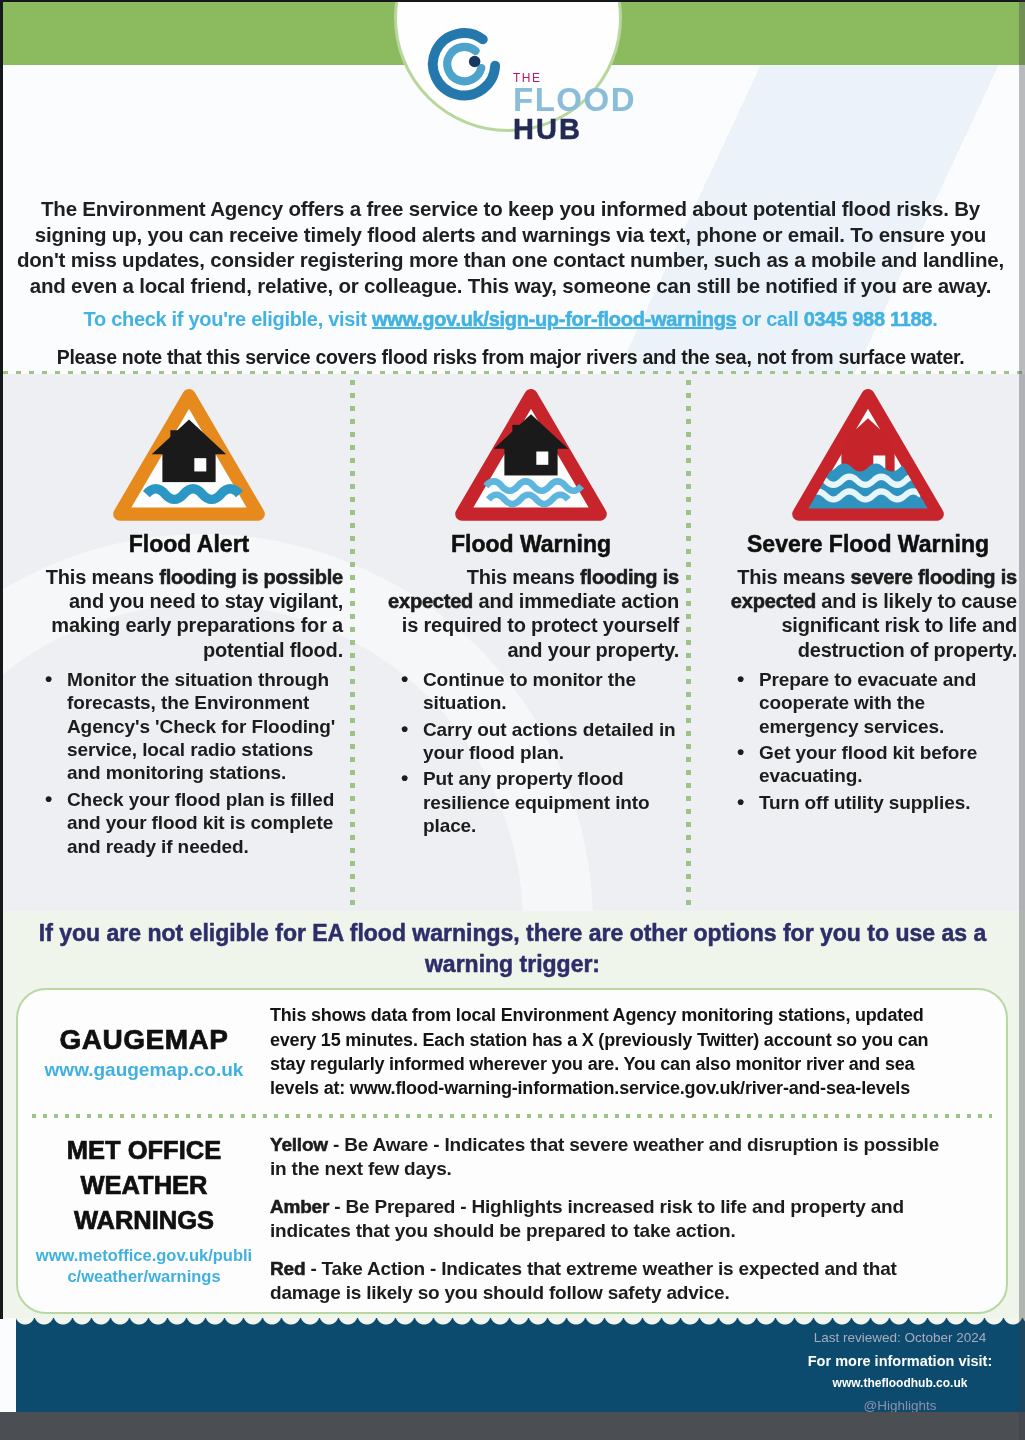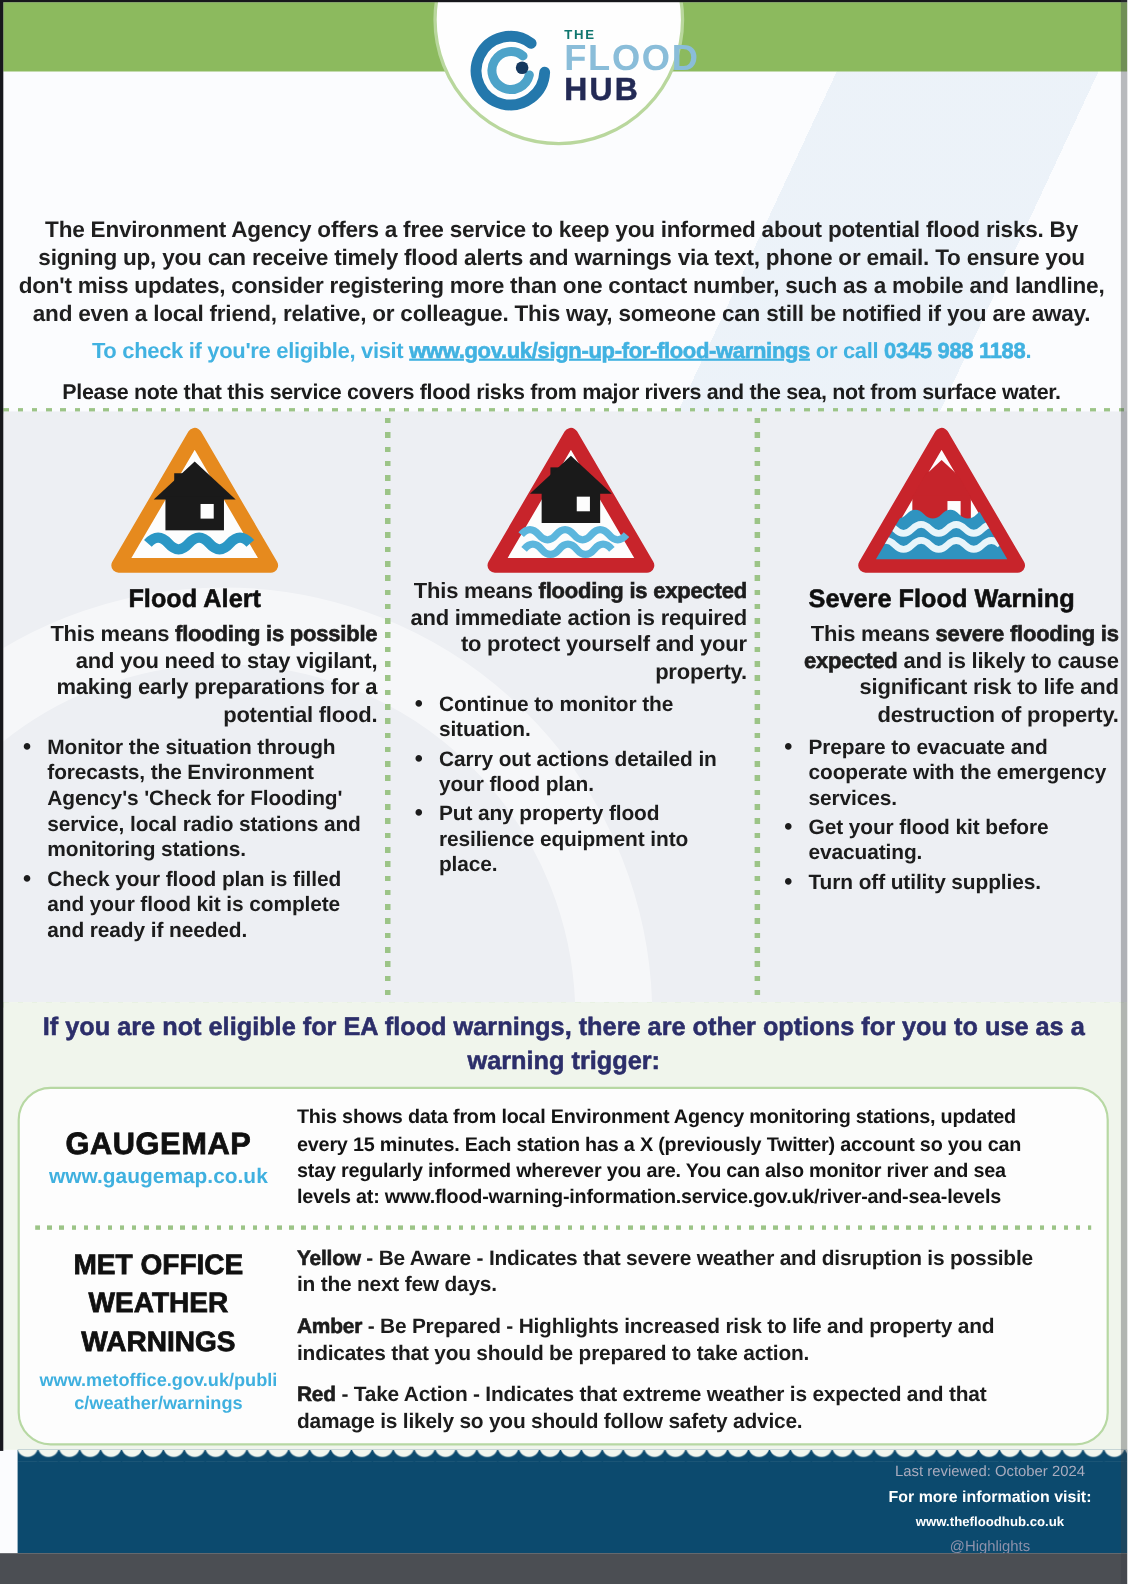"THE" .logo-the { color: #0f766e -> #be185d; font-weight: 700 -> 400; margin-top: none -> 47px }
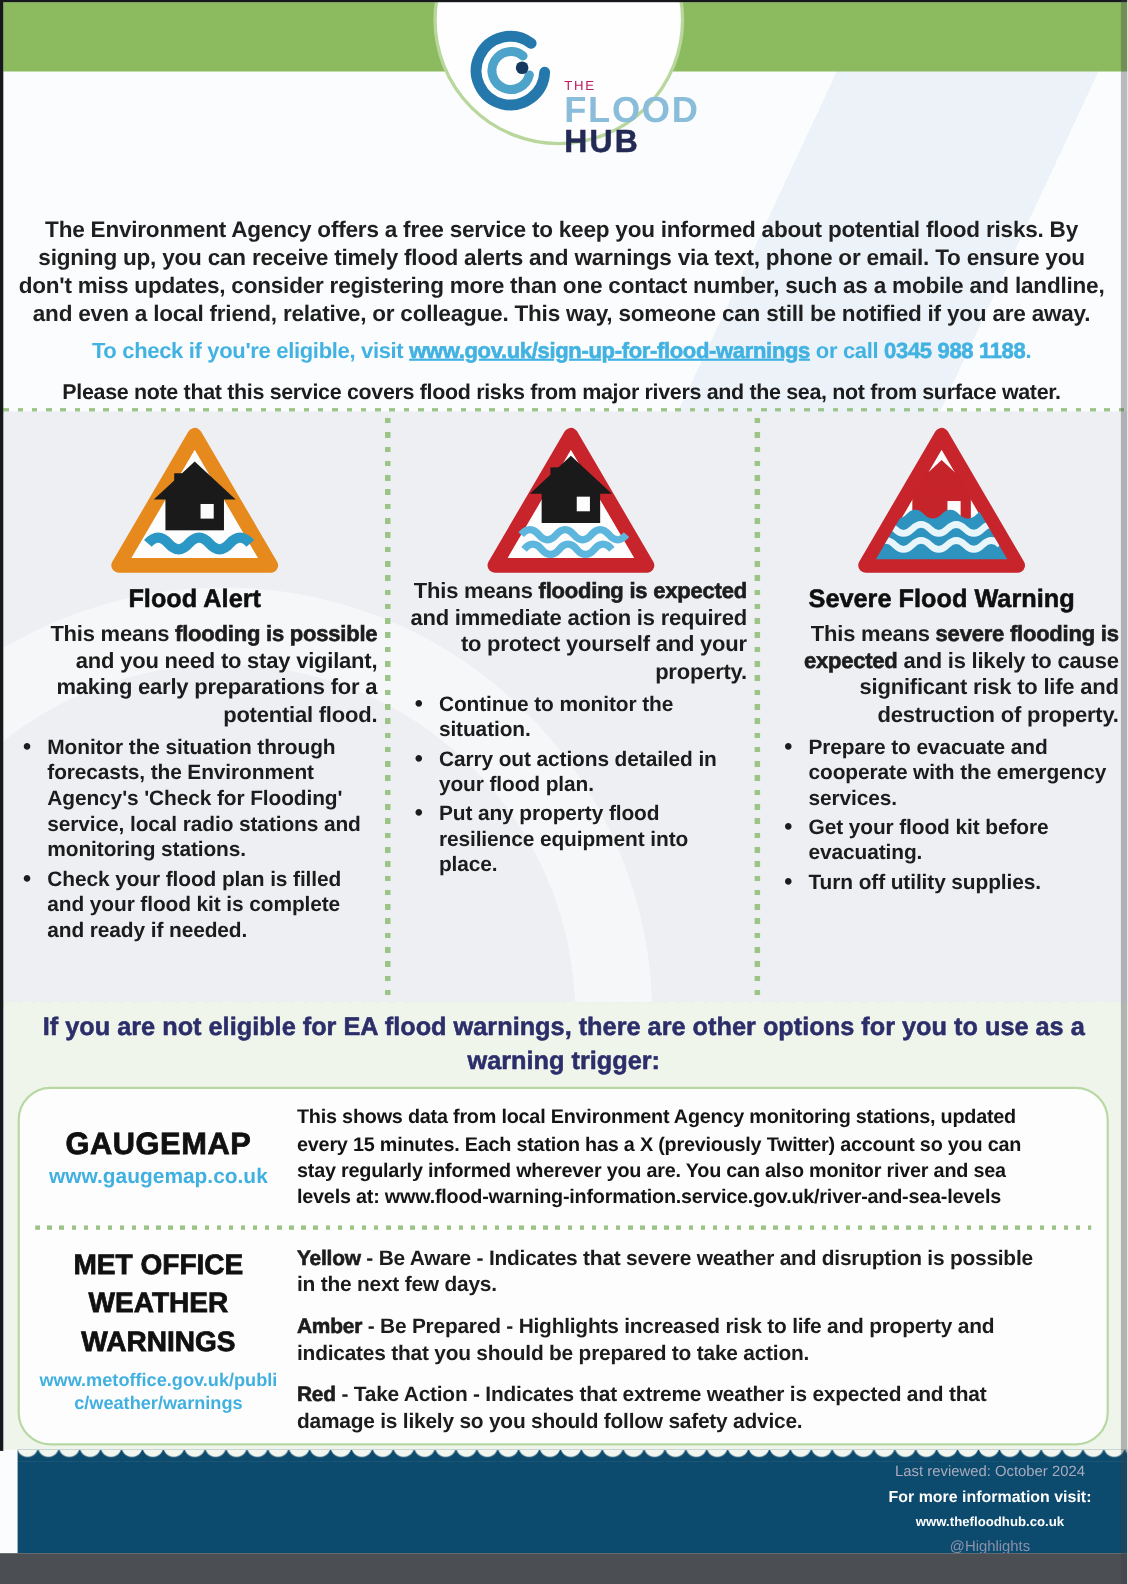"Flood Alert" .col { padding-left: none -> 24px }
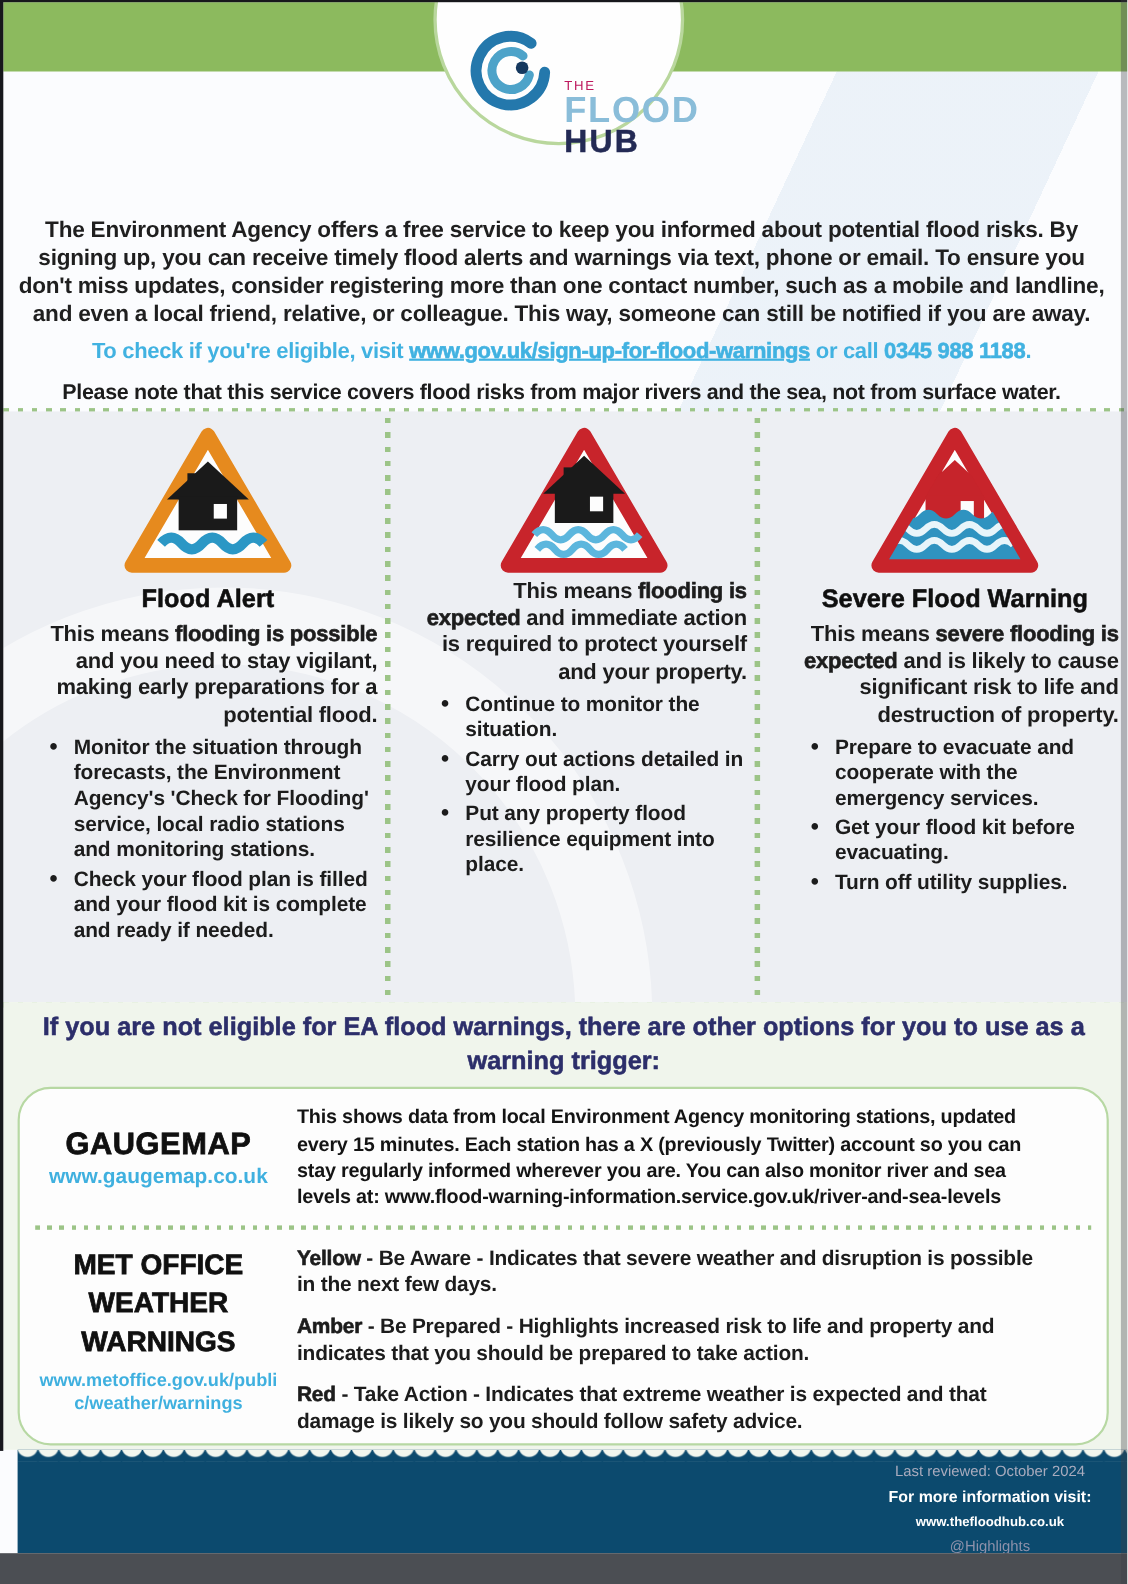"Flood Warning" div.col-title { html: none -> <div>Flood Warning</div> }
